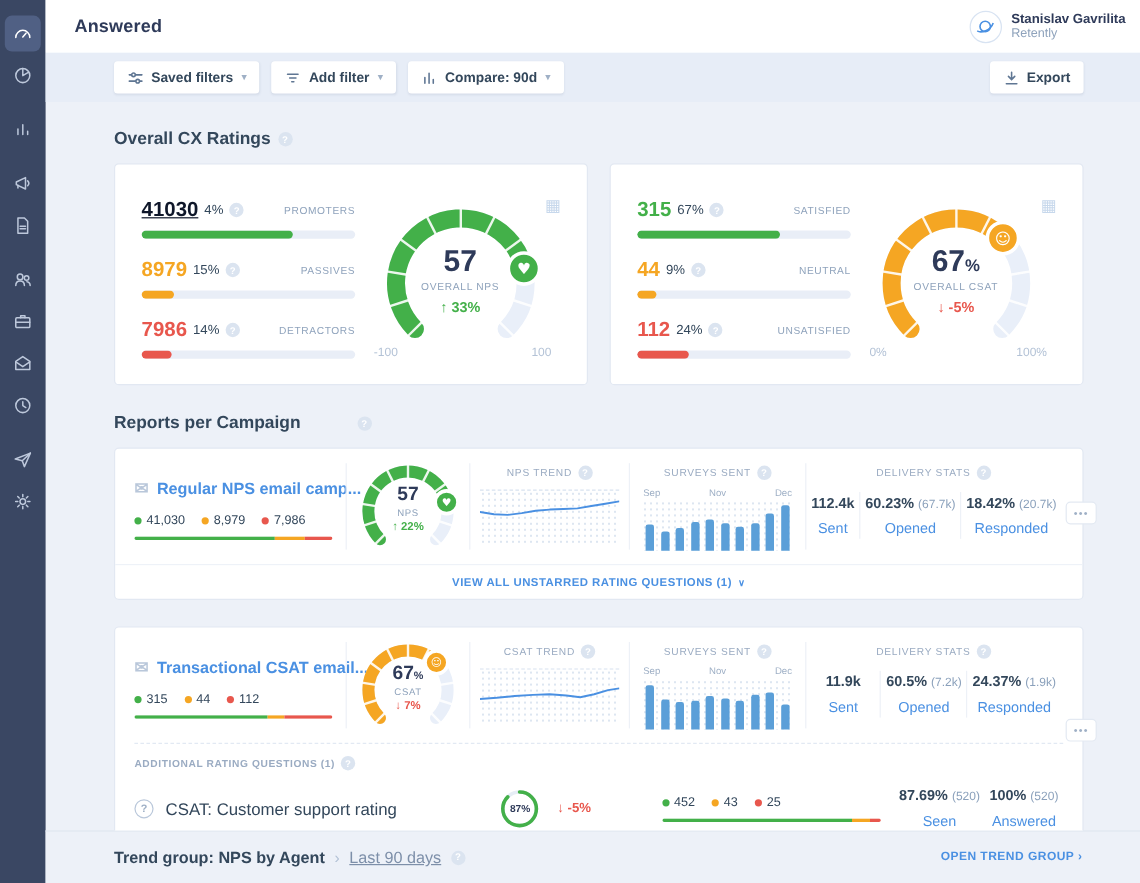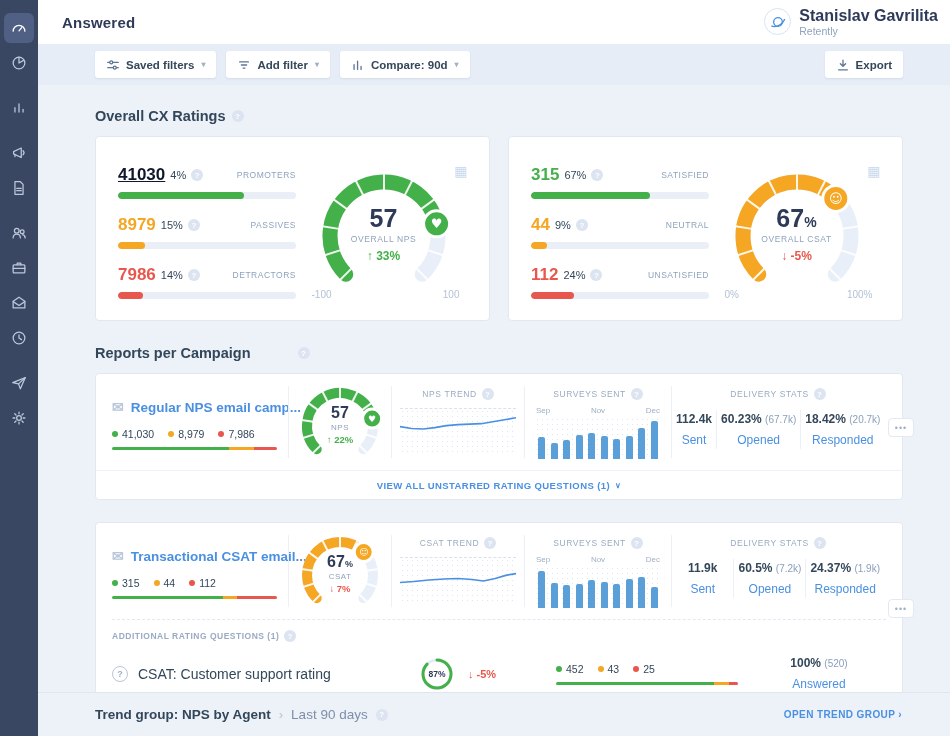"Stanislav Gavrilita" .user-text b { font-size: 16px -> 11px }
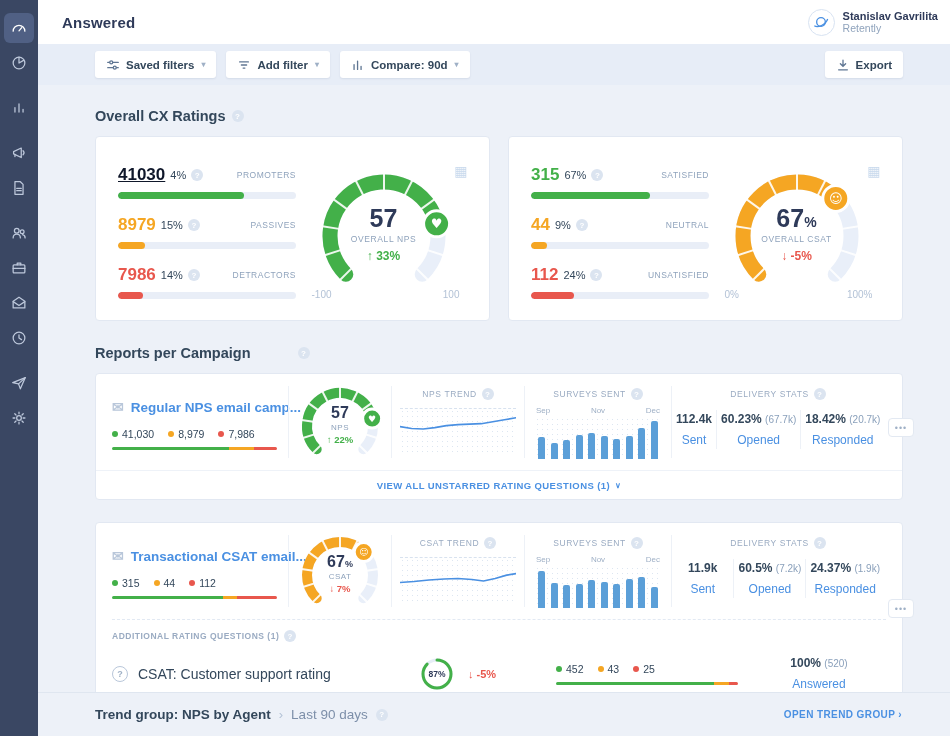"87.69% (520)" div.stat { html: none -> <div> <div><span>87.69%</span> <span>(520)</span></div> <div>Seen</div> </div> }
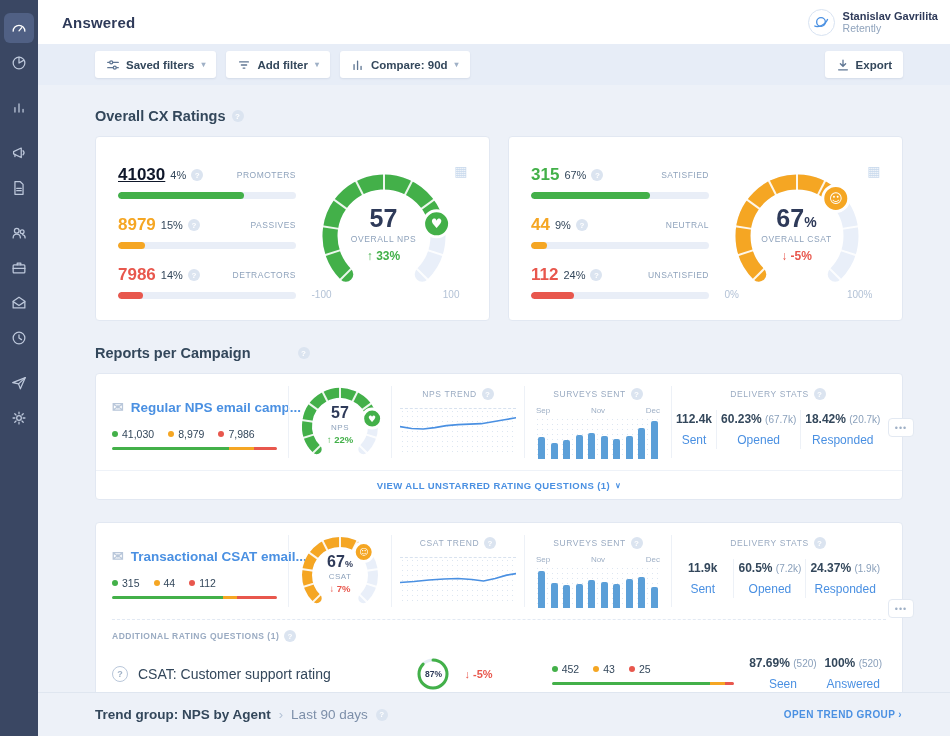"Last 90 days" .tg-sub { text-decoration: none -> underline }
